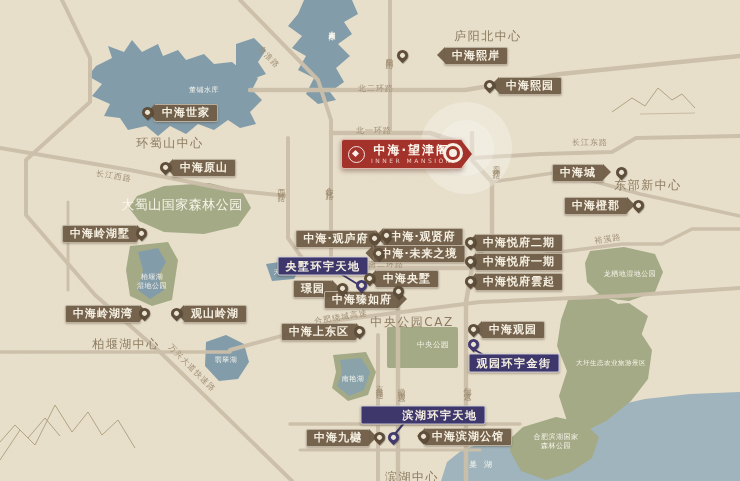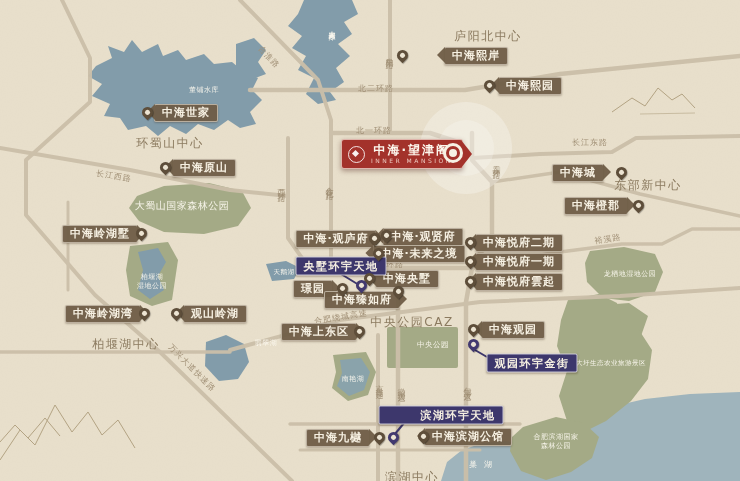"大蜀山国家森林公园" div.alabel { font-size: 10px -> 13px }
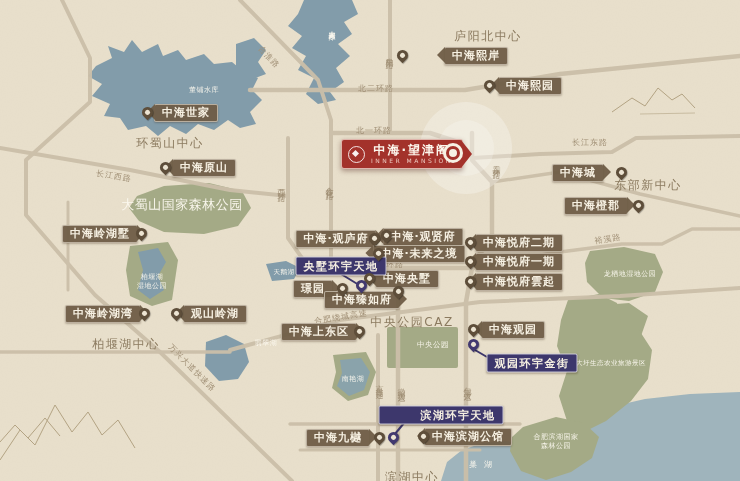"央墅环宇天地" .tag.tag-purple { margin-left: 18px -> none }
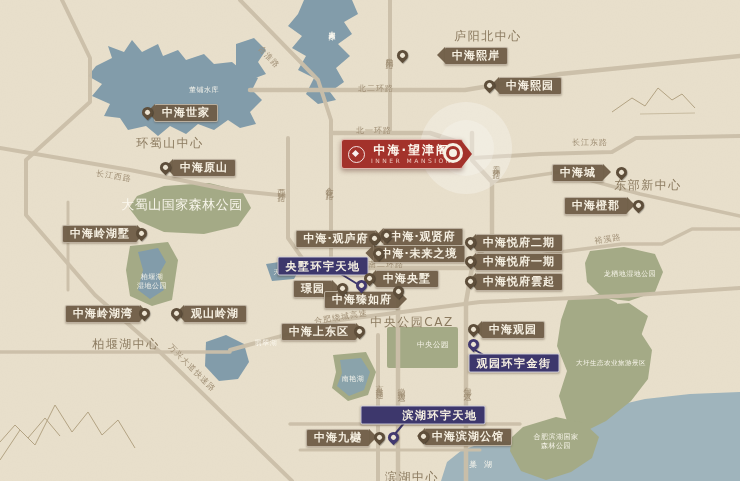"翡翠湖" div.alabel { margin-left: 40px -> none; top: 344px -> 361px }
